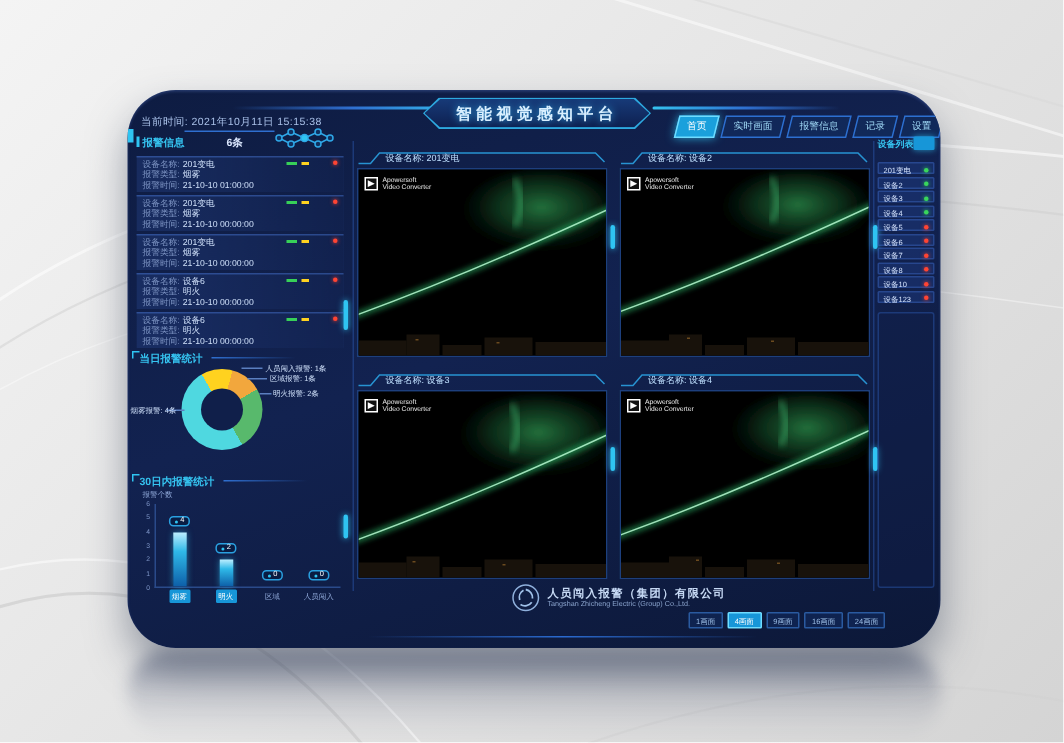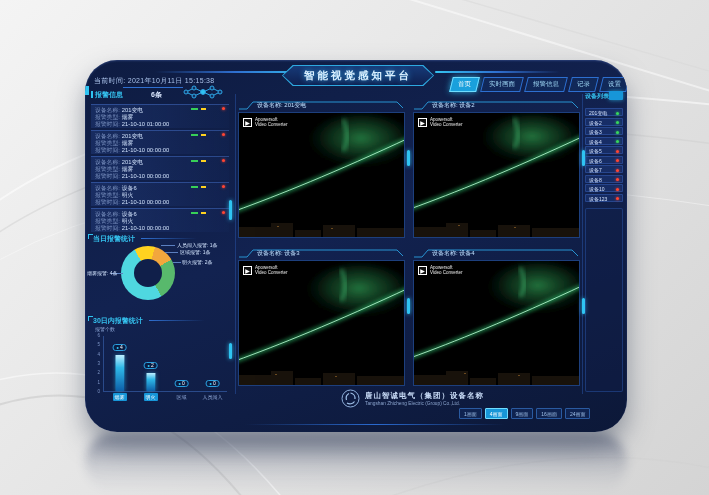"唐山智诚电气（集团）设备名称" div.co-cn { text: 唐山智诚电气（集团）设备名称 -> 人员闯入报警（集团）有限公司 }
